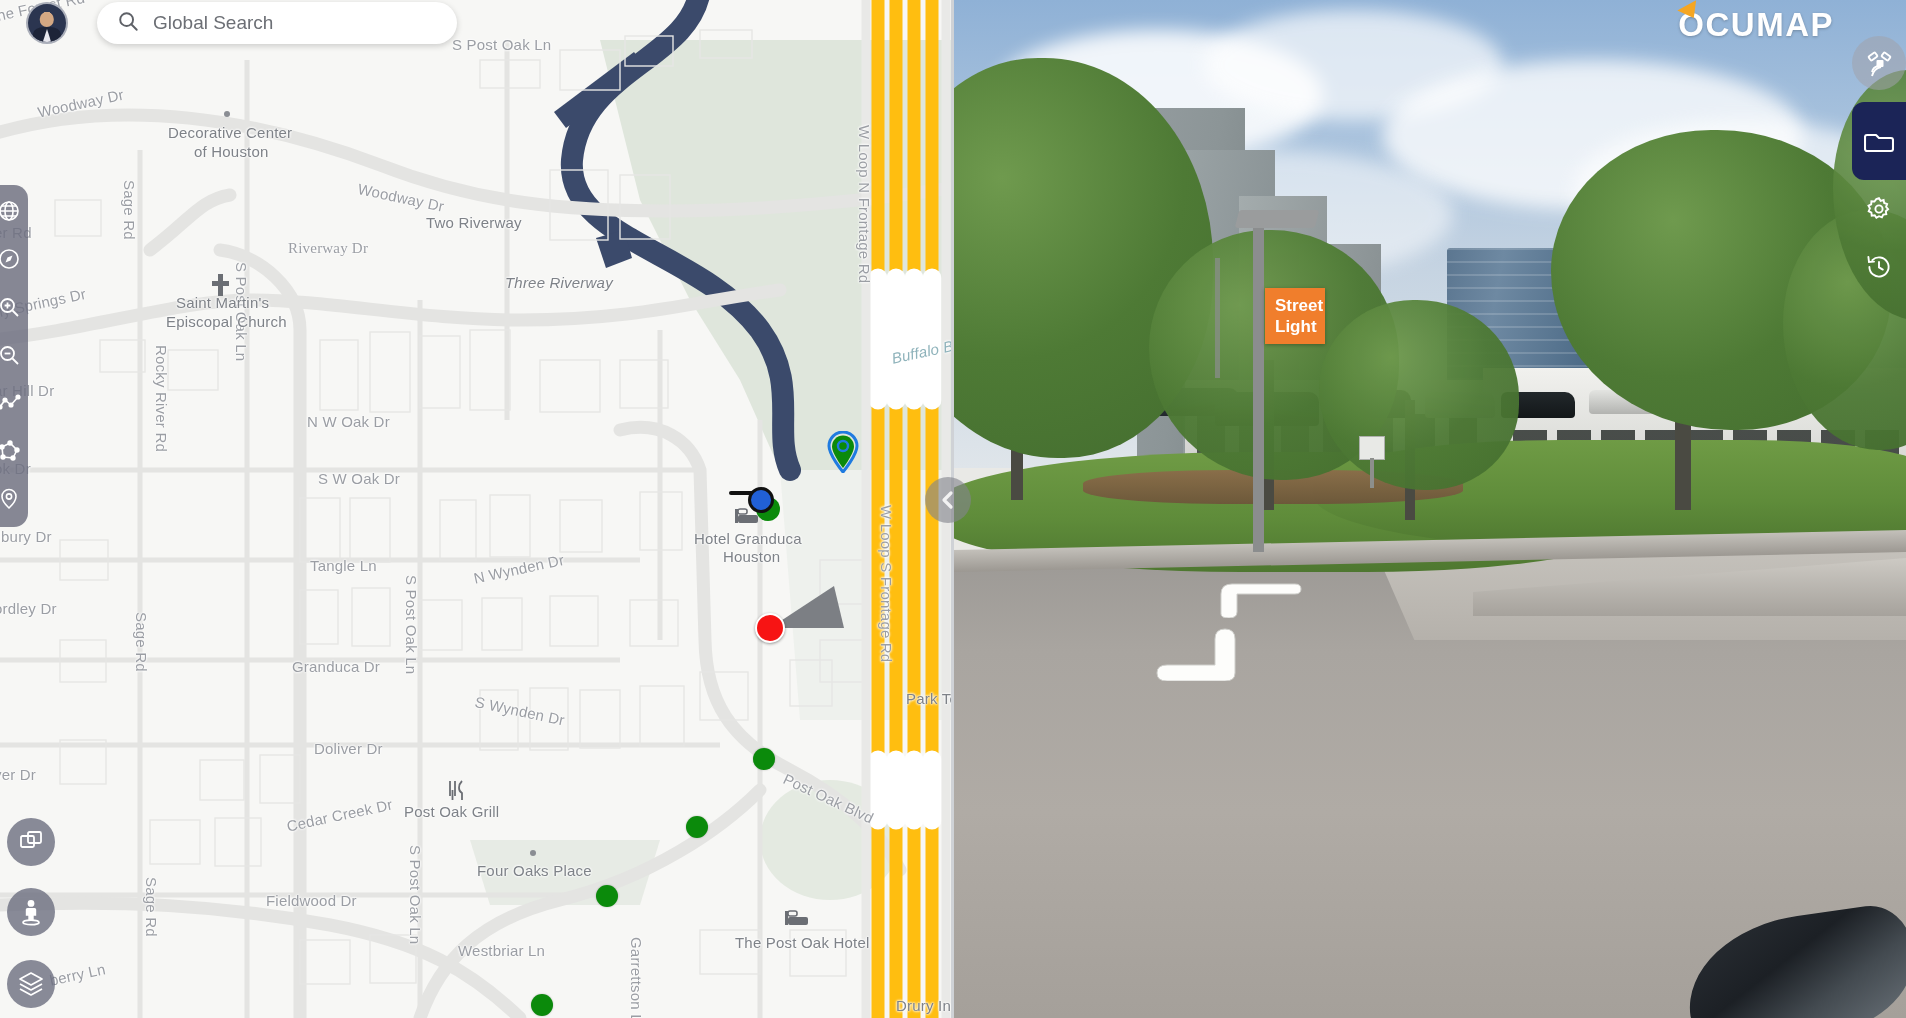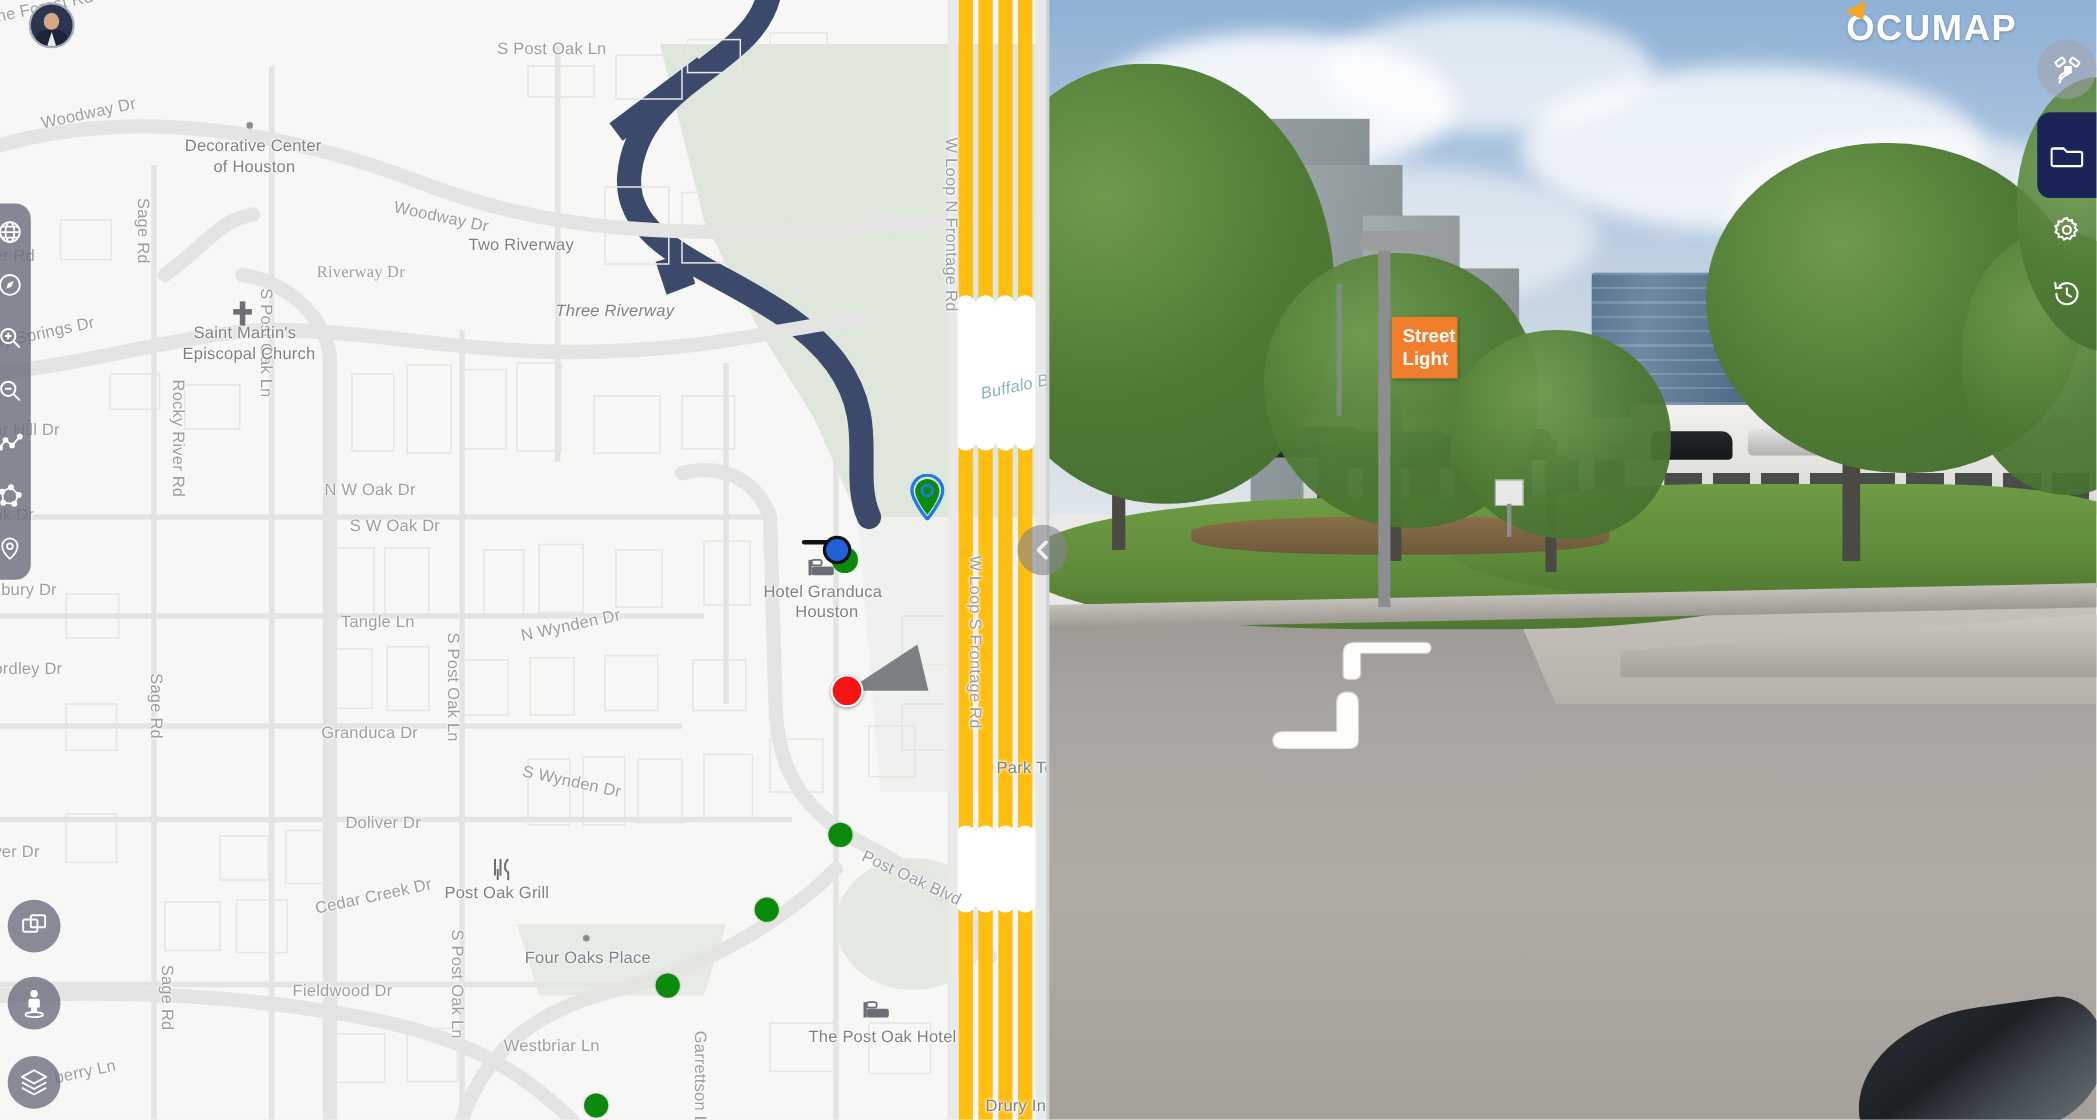"Global Search" div.searchbar { html: none -> <div> <span> <svg> <circle></circle> <path></path> </svg> </span> <input> </div> }
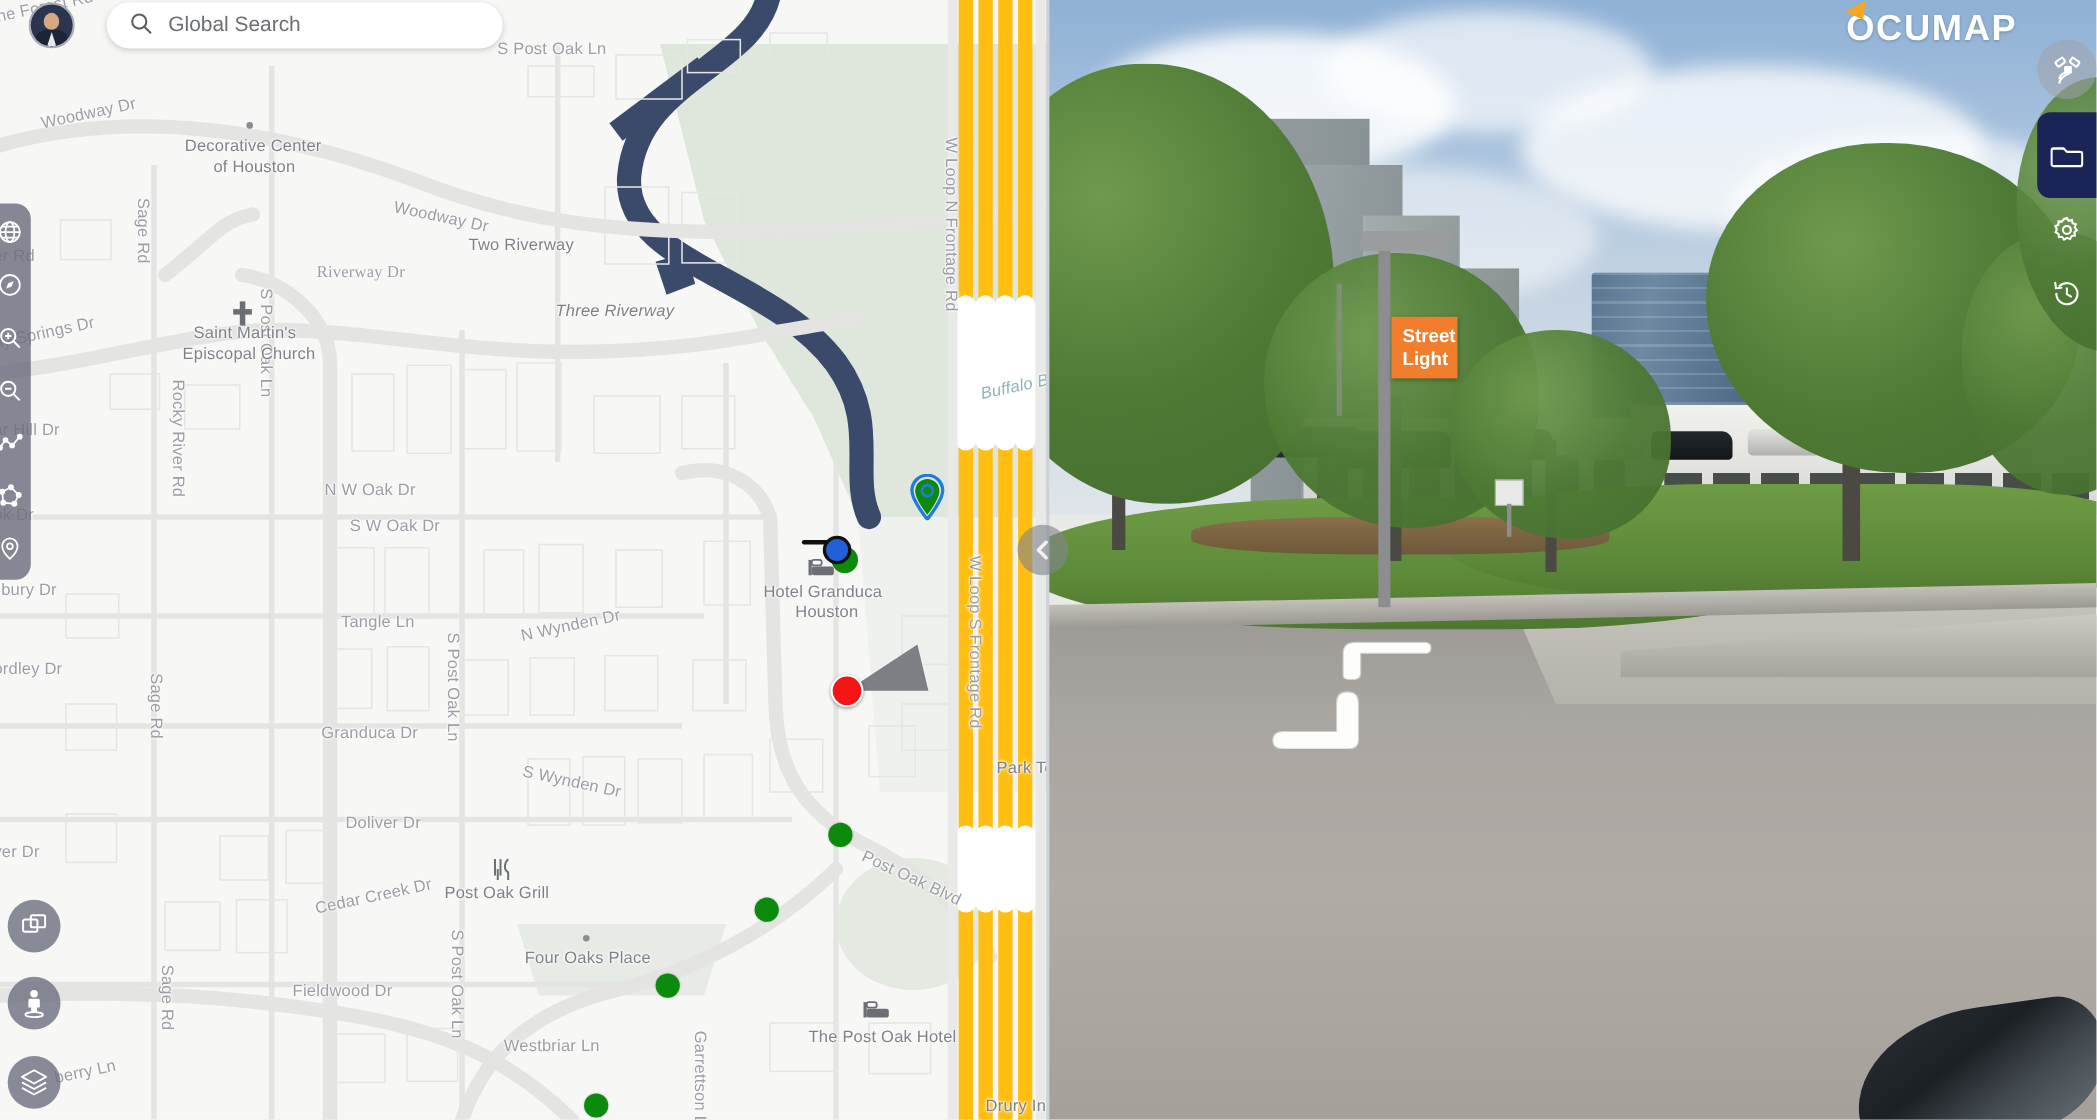"N W Oak Dr" div.map-label { left: 295px -> 307px; margin-top: 24px -> none }
